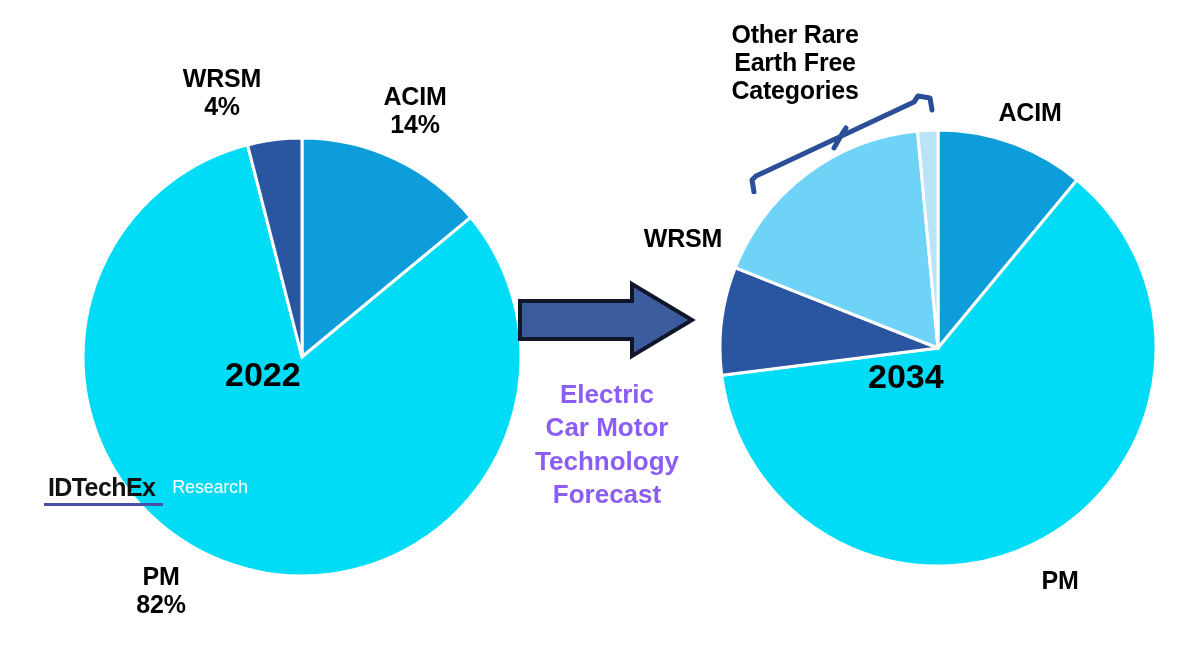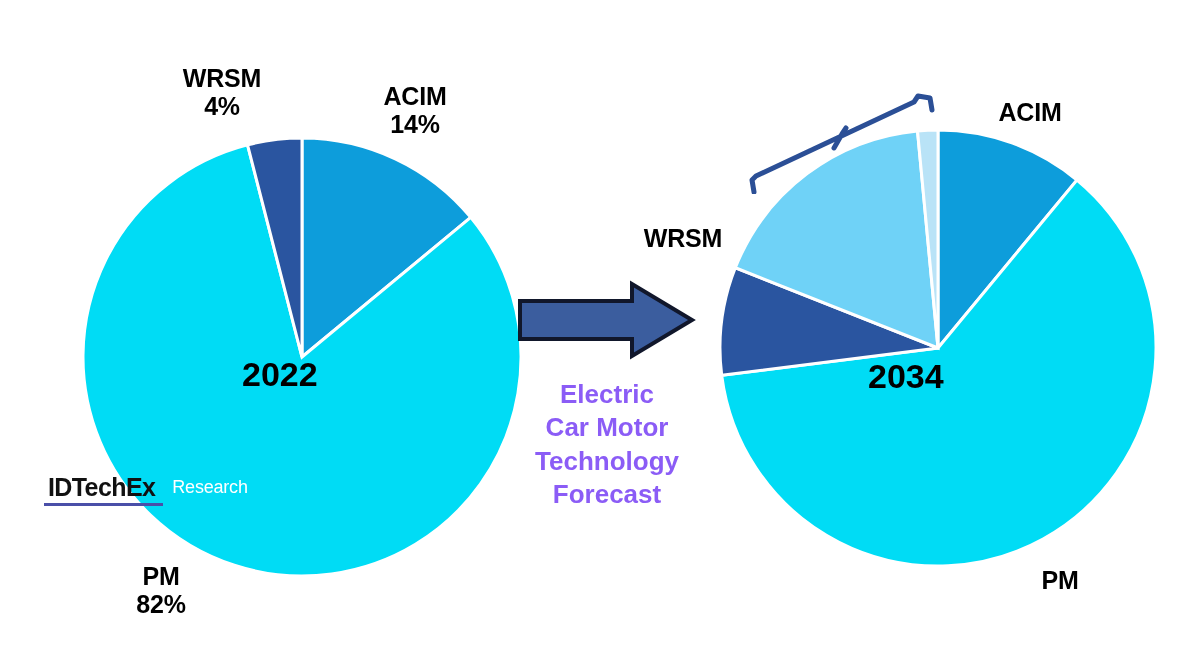"Other Rare" div.lbl { html: none -> <div>Other Rare Earth Free Categories</div> }
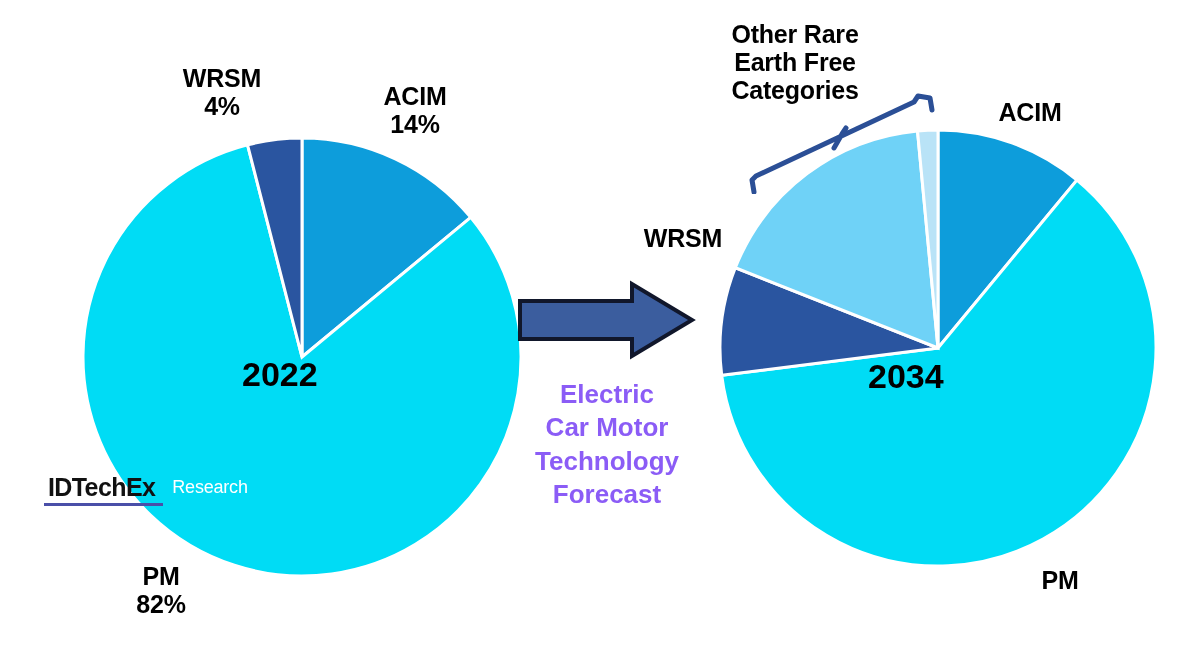"2022" div.yr { left: 242px -> 225px }
